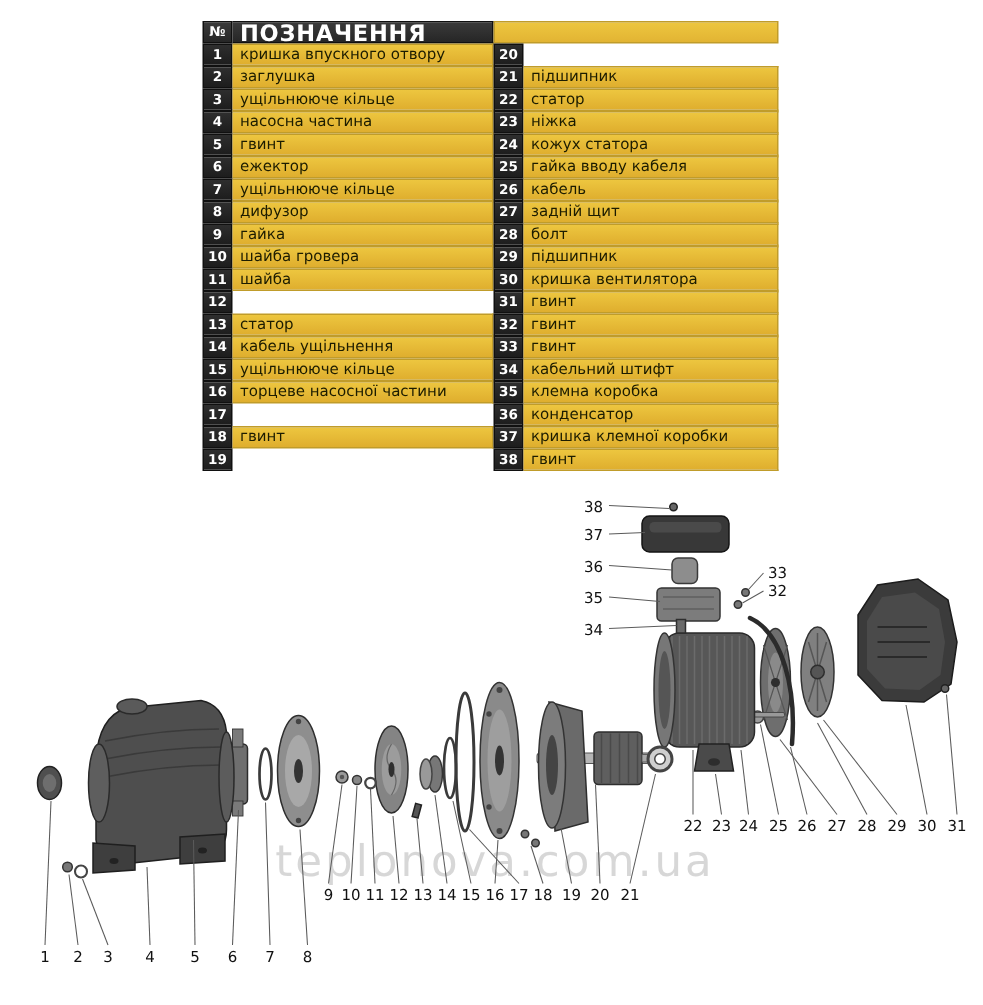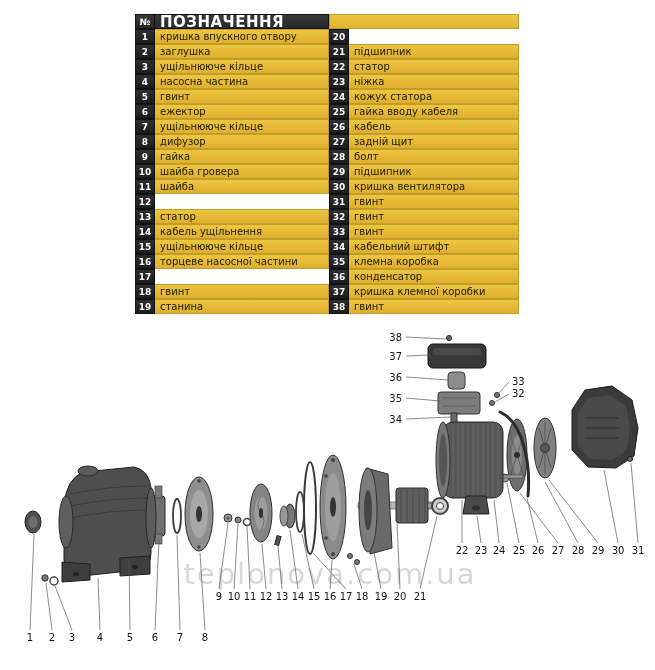"станина" span.label-cell { html: <span>станина</span> -> none }
